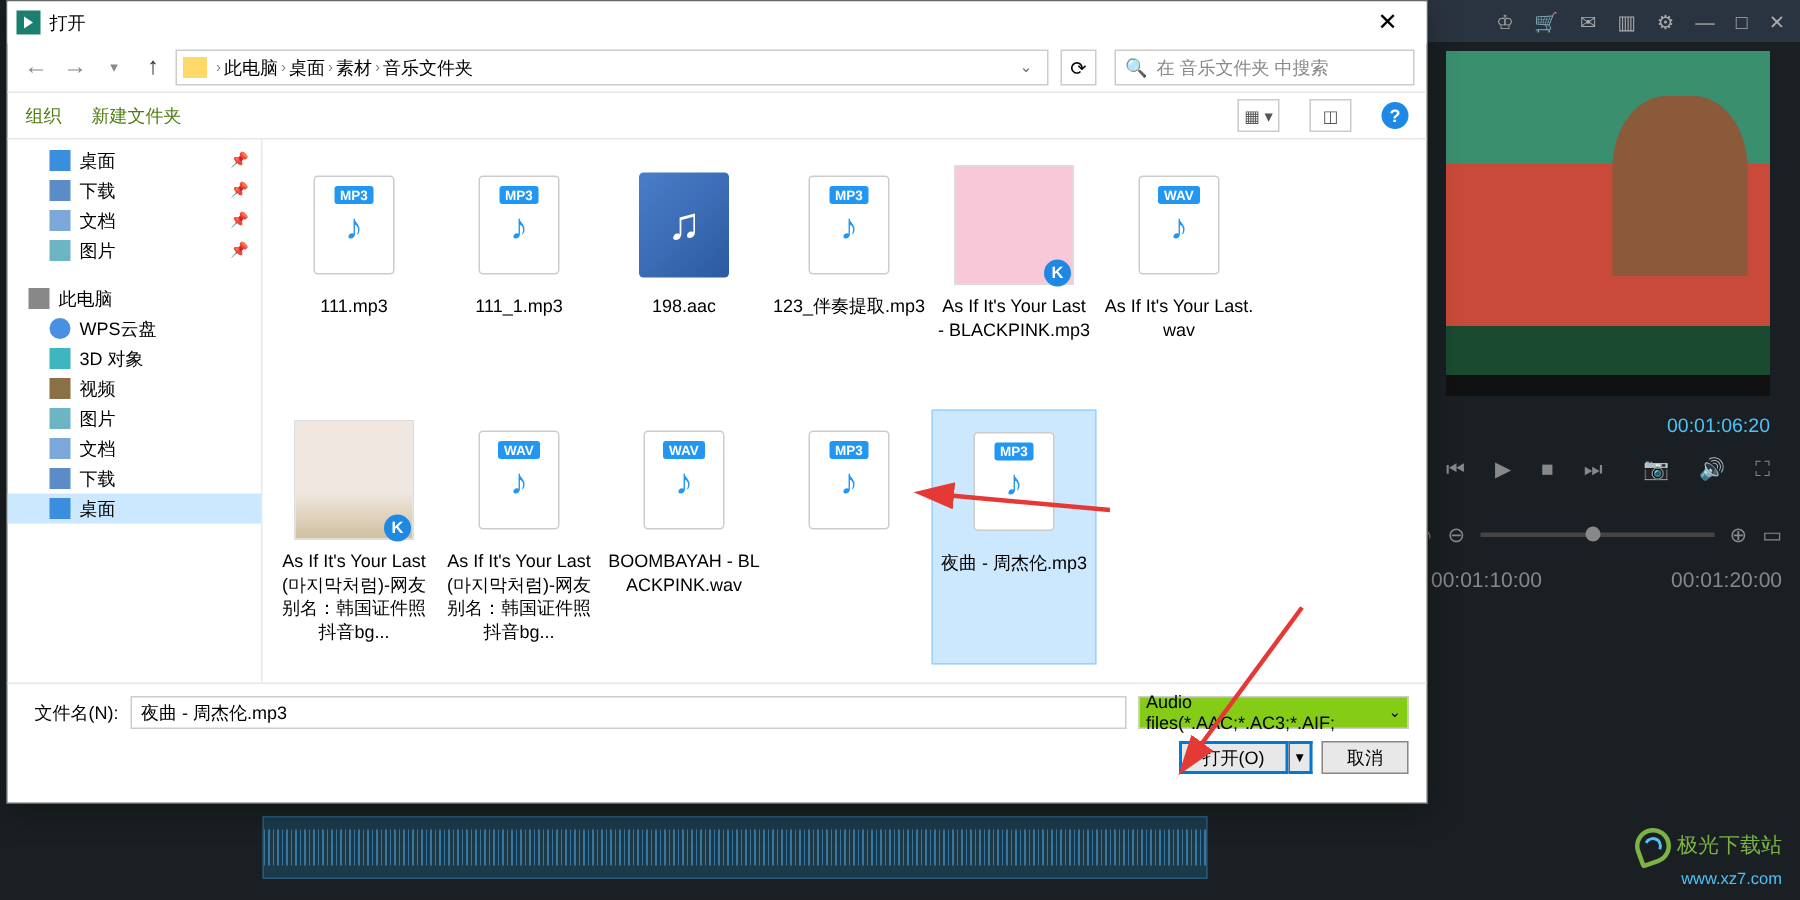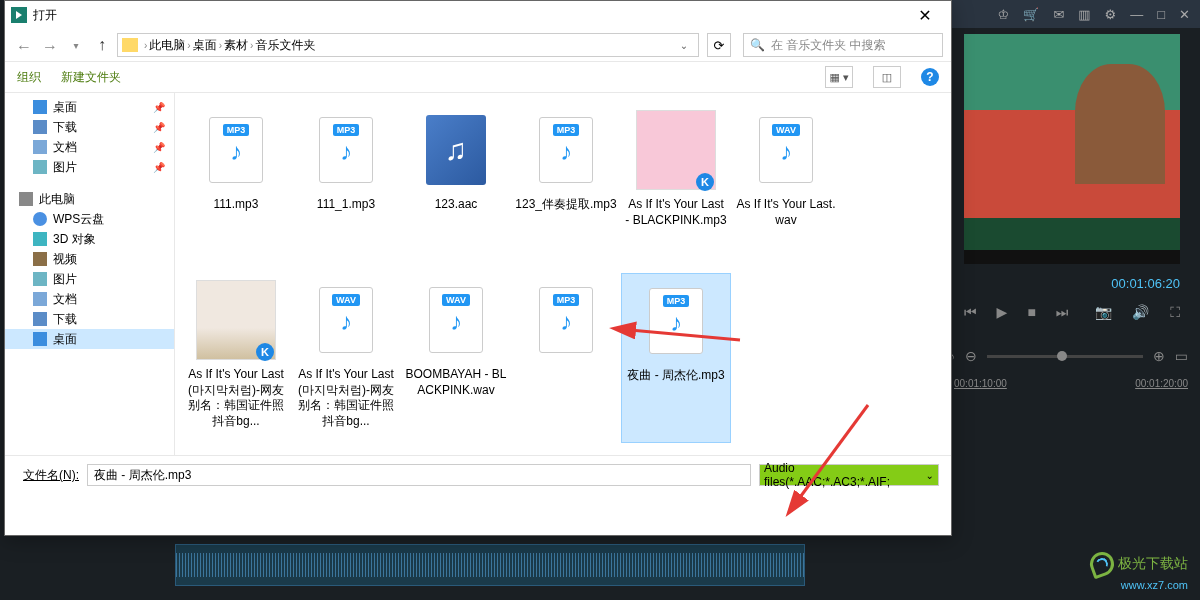"123.aac" div.file-name { text: 123.aac -> 198.aac }
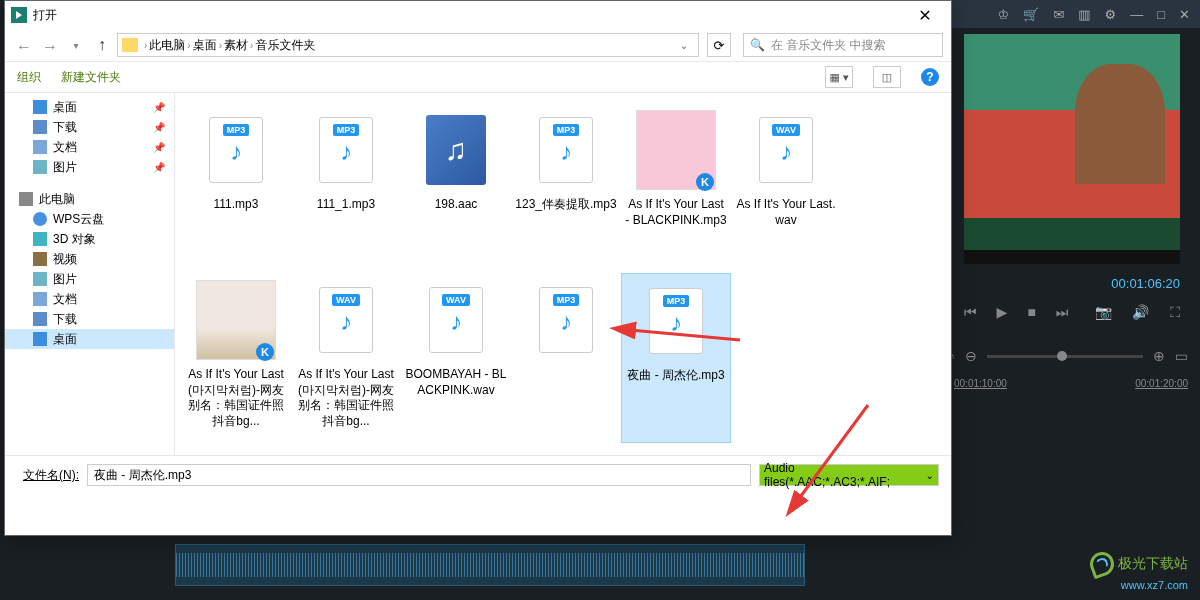"00:01:10:00" .timeline-ruler { font-size: 10px -> 14px; text-decoration: underline -> none }
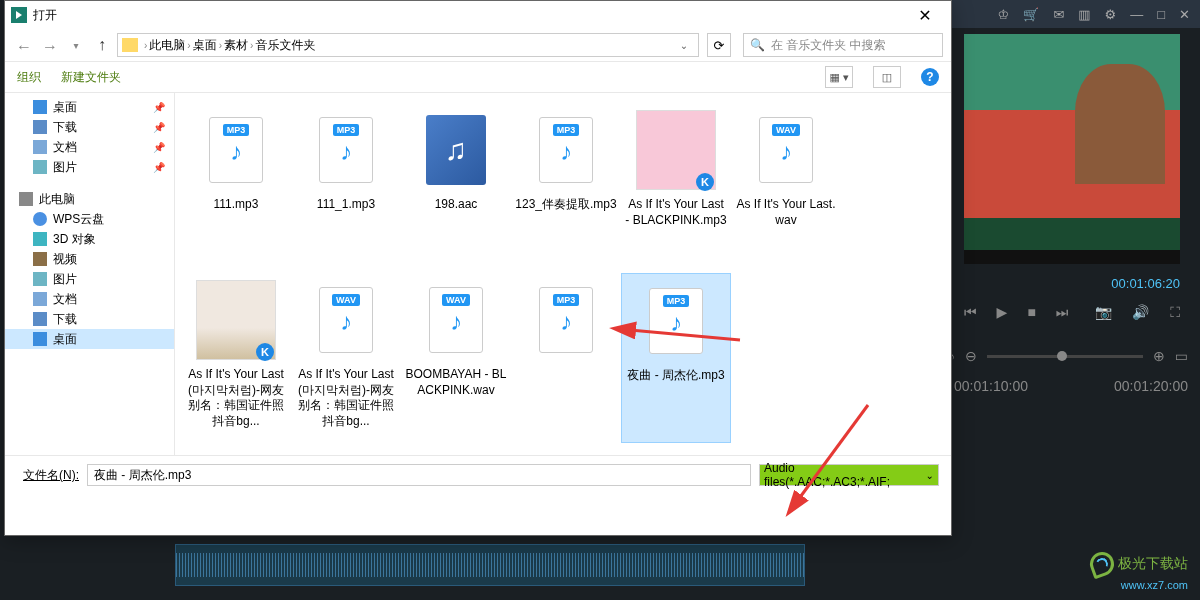"文件名(N):" .filename-row label { text-decoration: underline -> none }
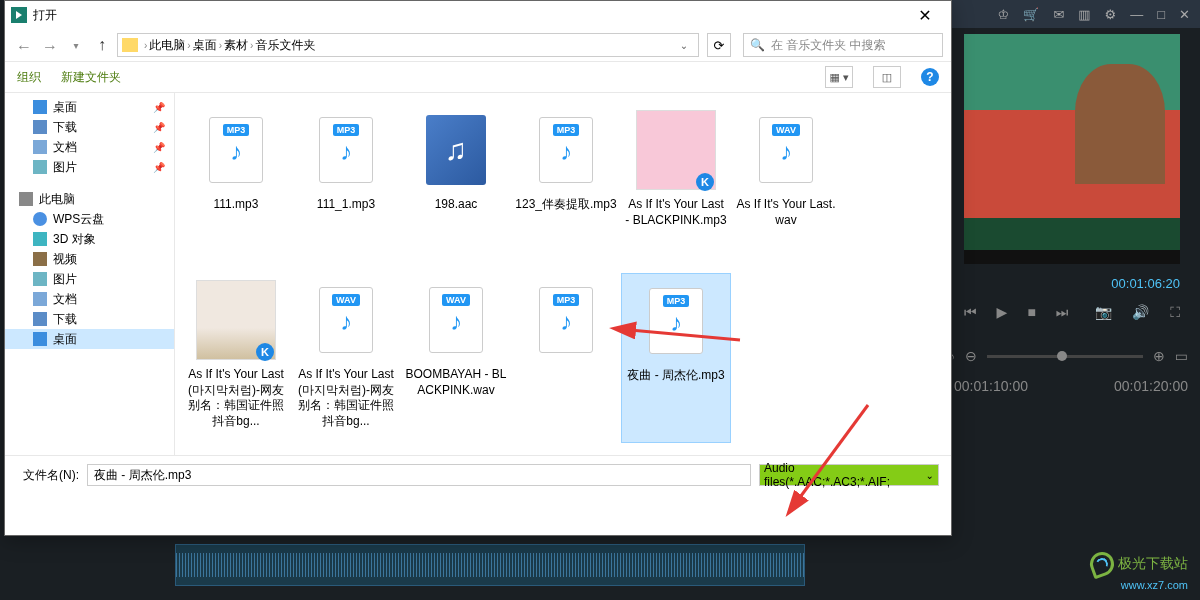"打开(O)" div.btn-row { html: none -> <div> <div> <button>打开(O)</button> <span>▼</span> </div> <button>取消</button> </div> }
